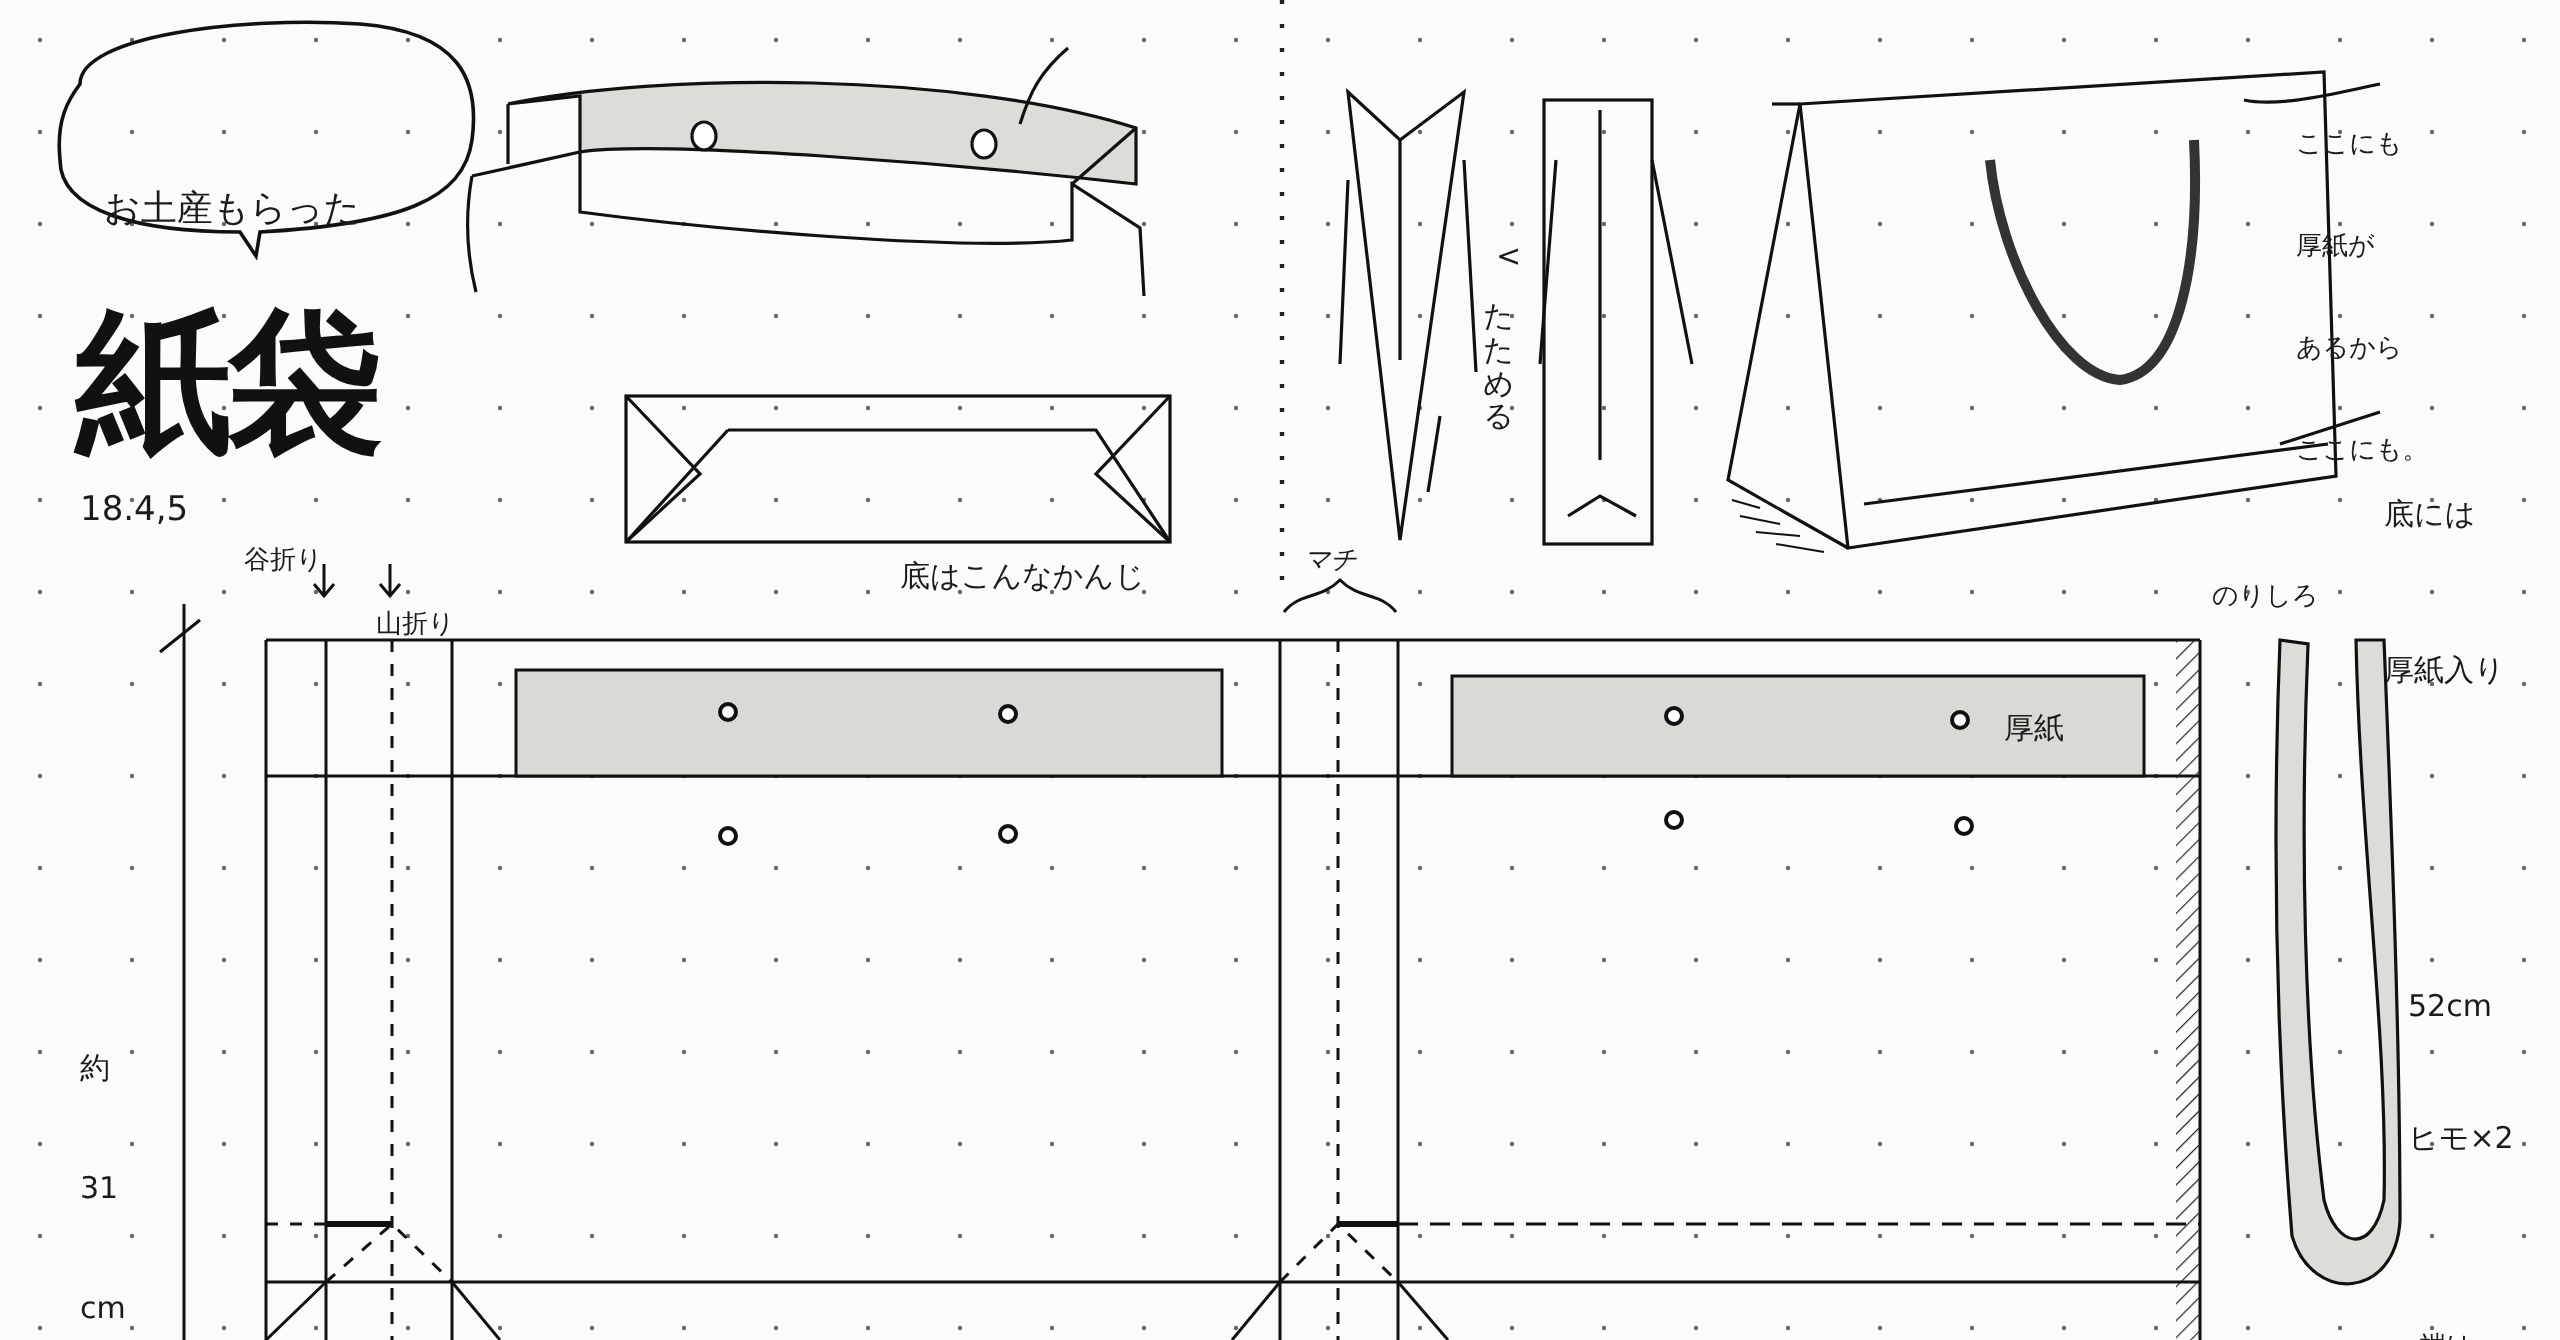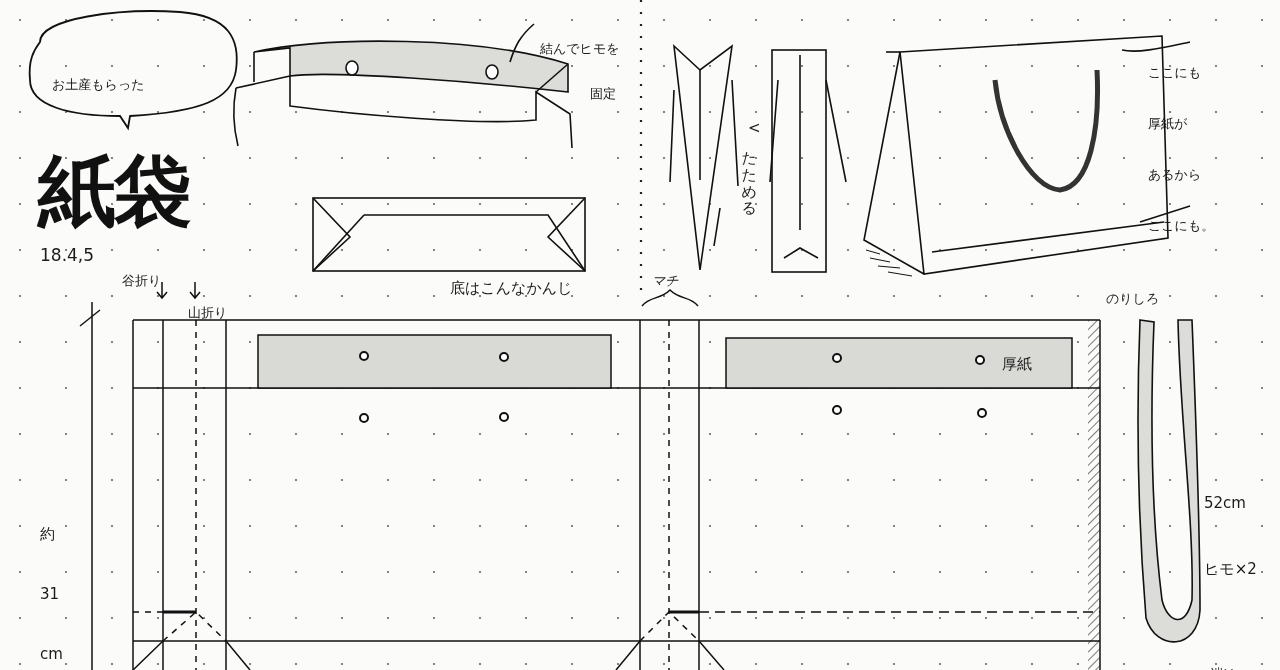"結んでヒモを" div.hand { html: <div> <div>結んでヒモを</div> <div>固定</div> </div> -> none }
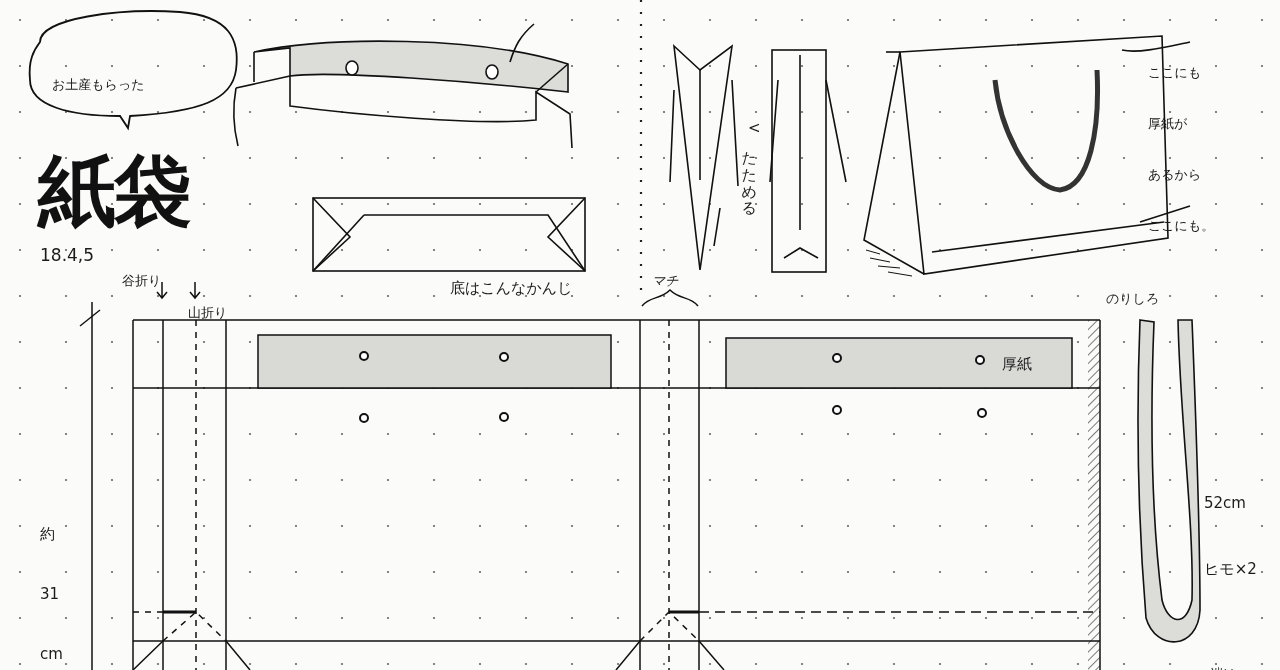"お土産もらった" .bubble-text { font-size: 13px -> 18px; top: 20px -> 40px }
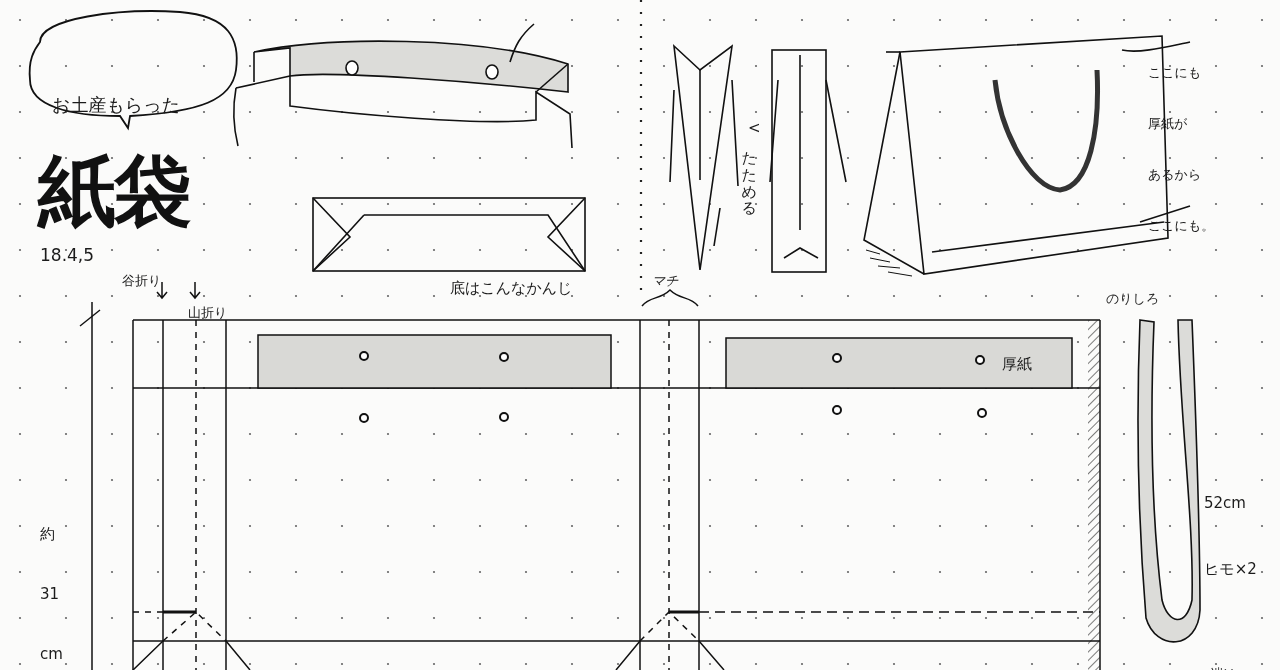"底には" div.hand { html: none -> <div> <div>底には</div> <div>厚紙入り</div> </div> }
